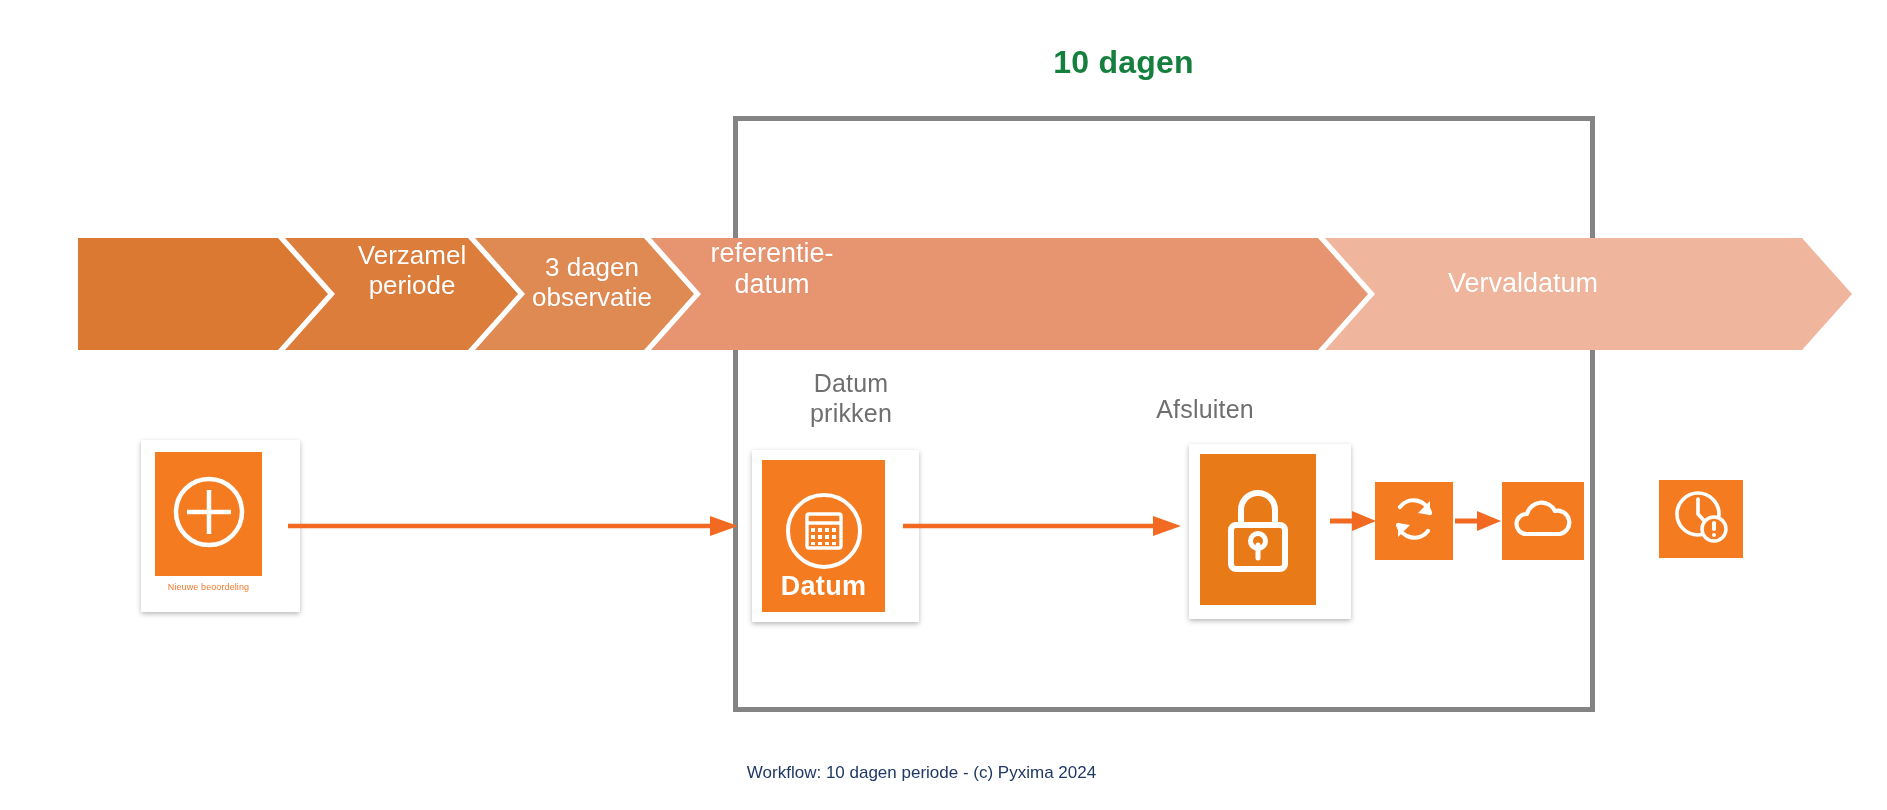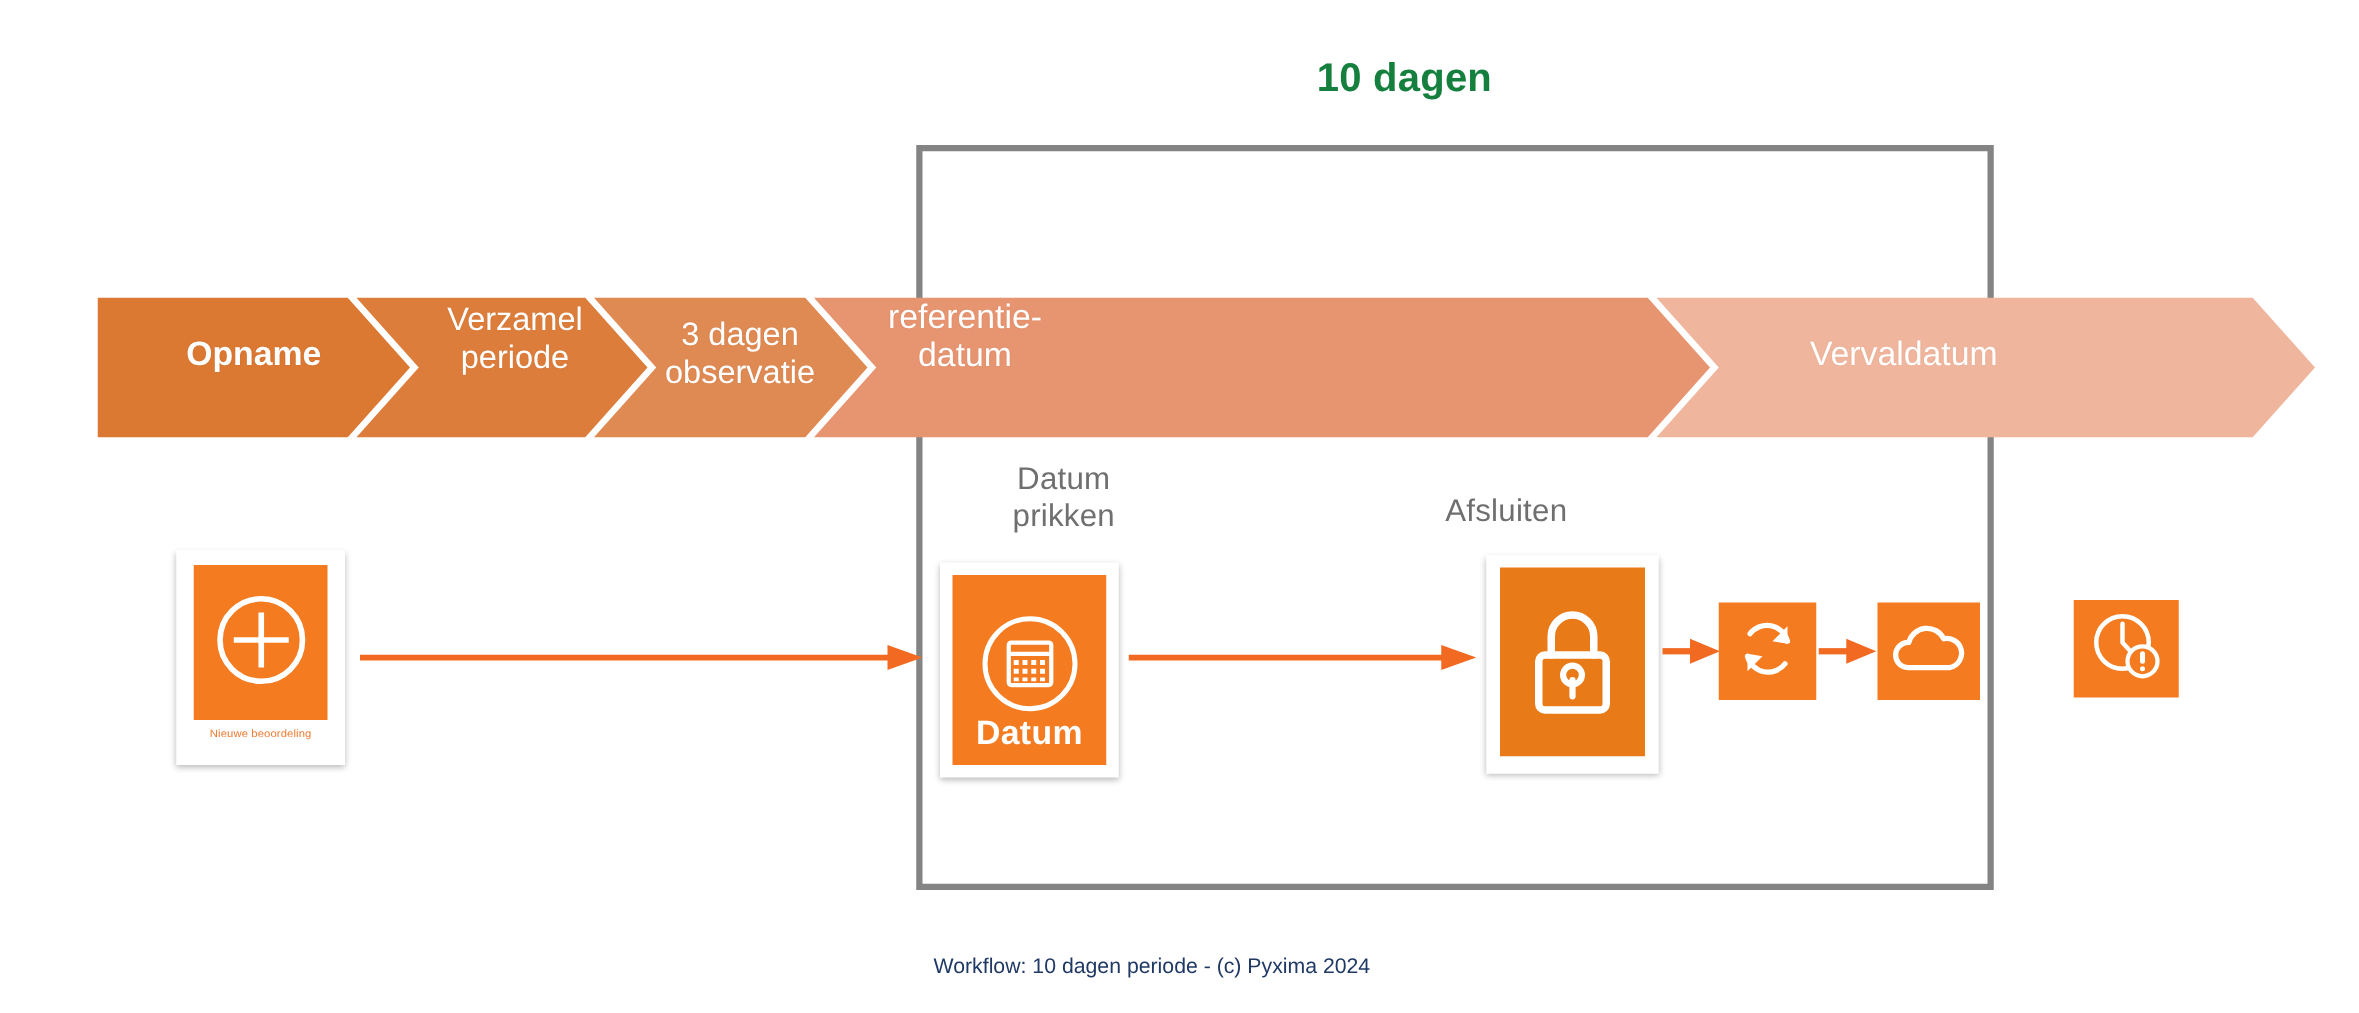"Opname" div.chev-label { html: <div> <span>Opname</span> </div> -> none }
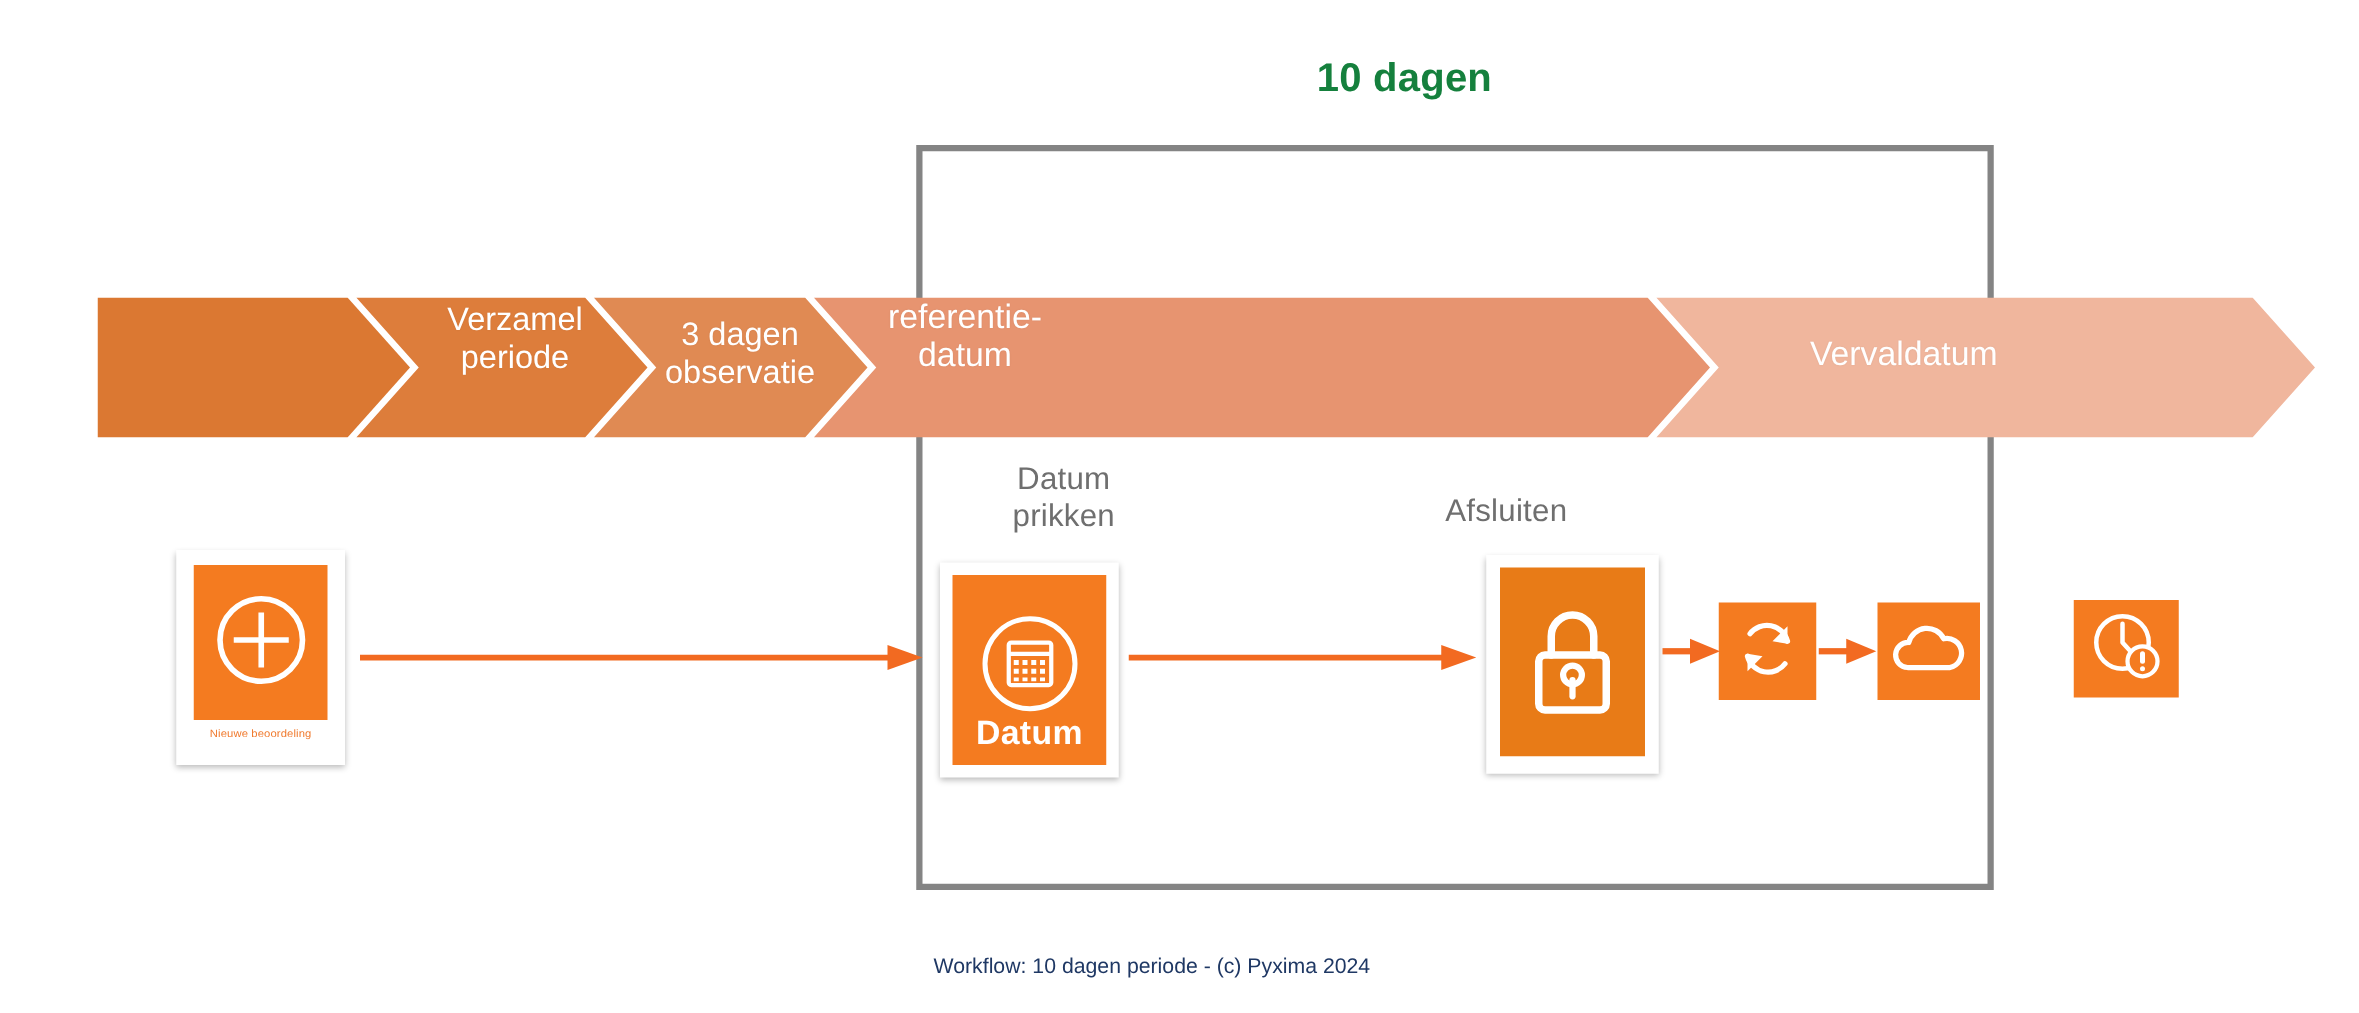"Nieuwe beoordeling" .card { padding-left: none -> 24px }
